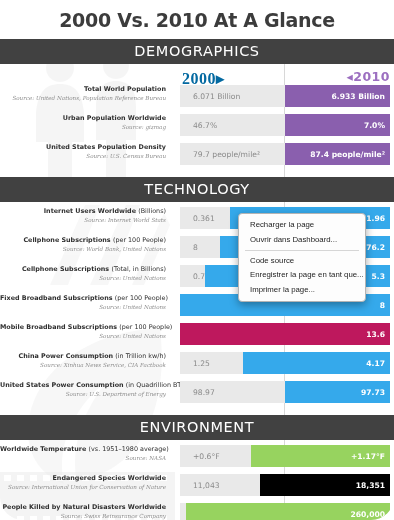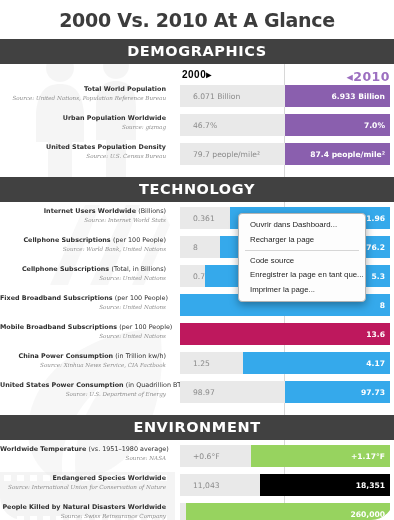"DEMOGRAPHICS" .band { font-weight: bold -> normal }
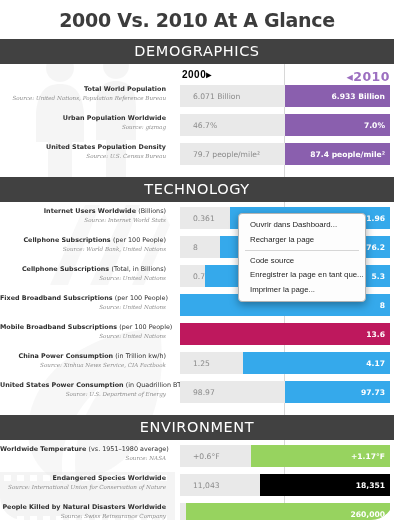"2000▸" .yearhead .y2000 { color: #000000 -> #0369a1; font-family: Liberation Sans, sans-serif -> Liberation Serif, serif; font-size: 10px -> 16px }
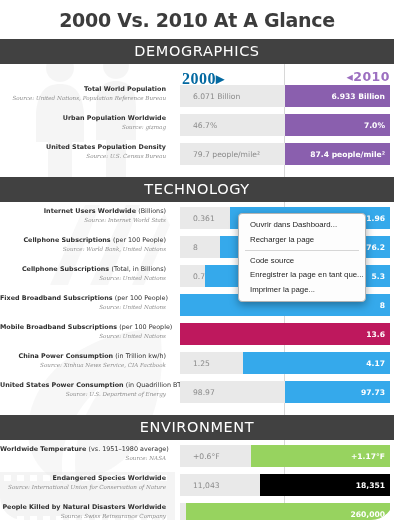"Ouvrir dans Dashboard..." div.ctxitem { order: before "Recharger la page" -> after "Recharger la page" }
